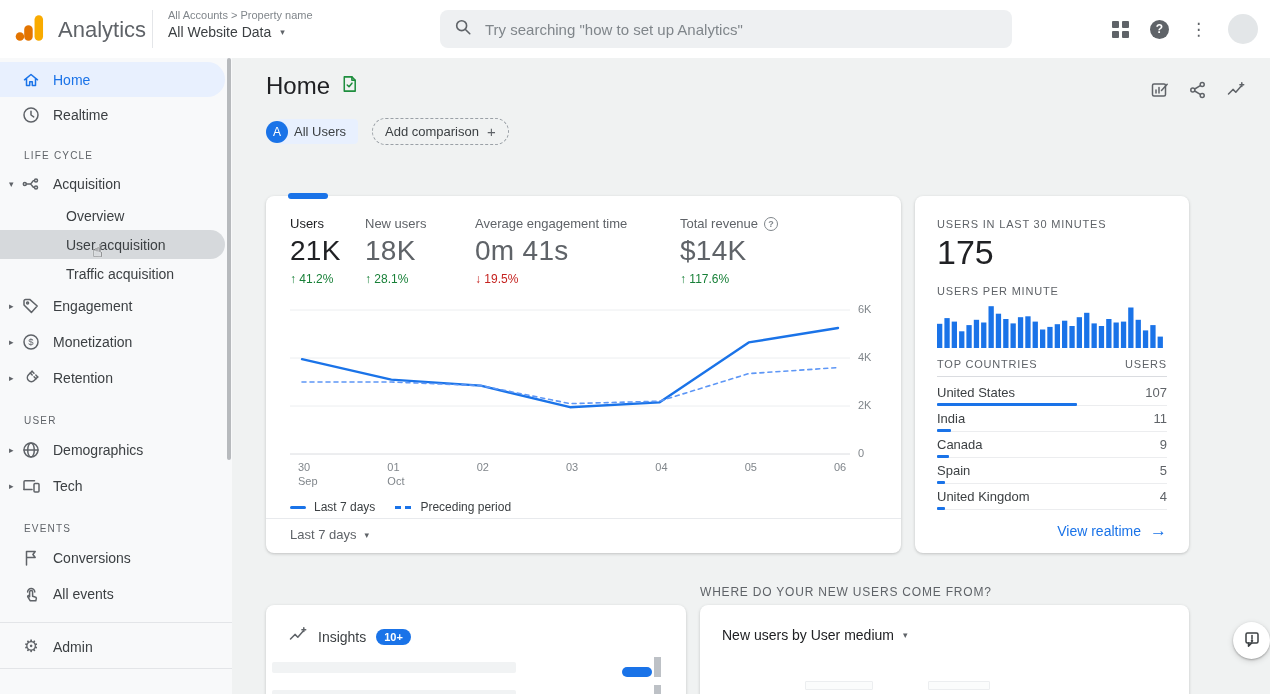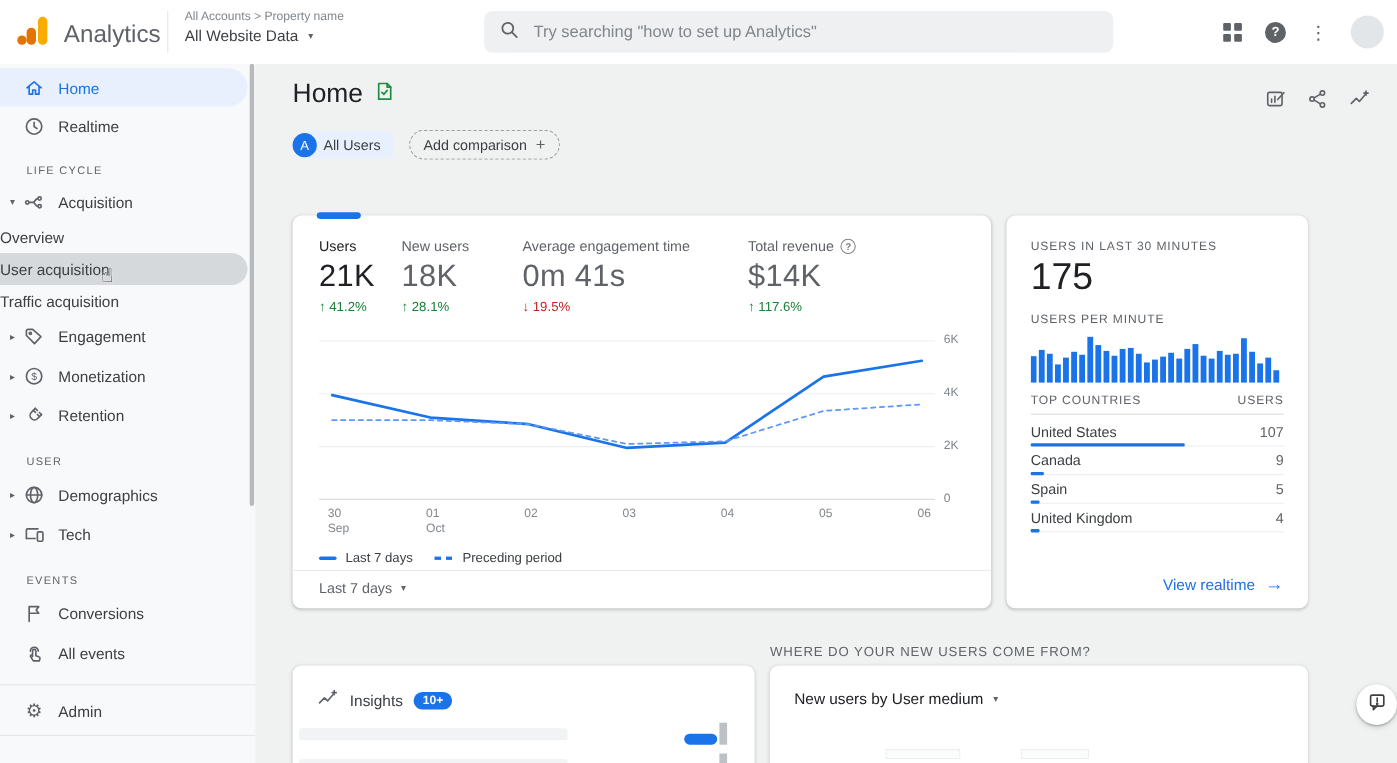"Overview" .nav-child { padding-left: none -> 66px }
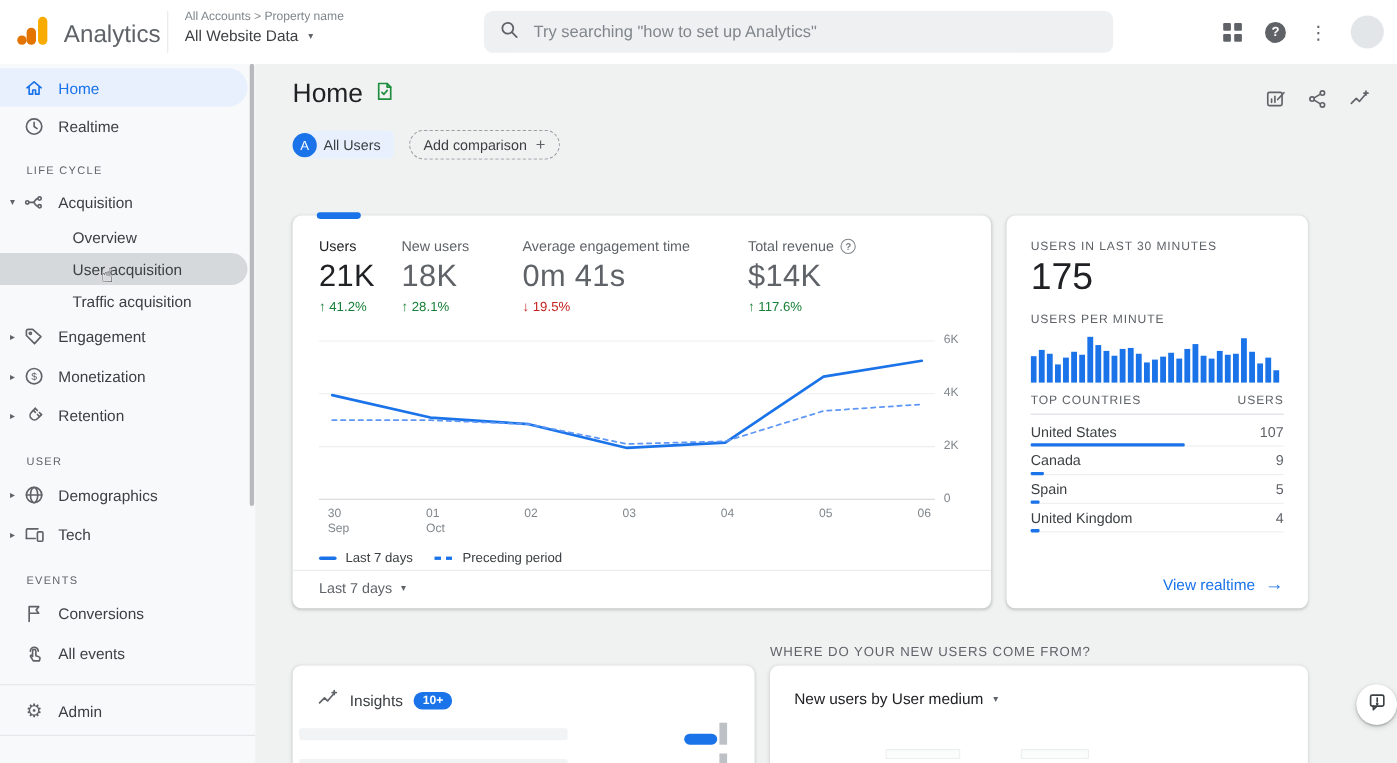"India" div.rt-row { html: none -> <div> <span>India</span> <span>11</span> <span></span> </div> }
